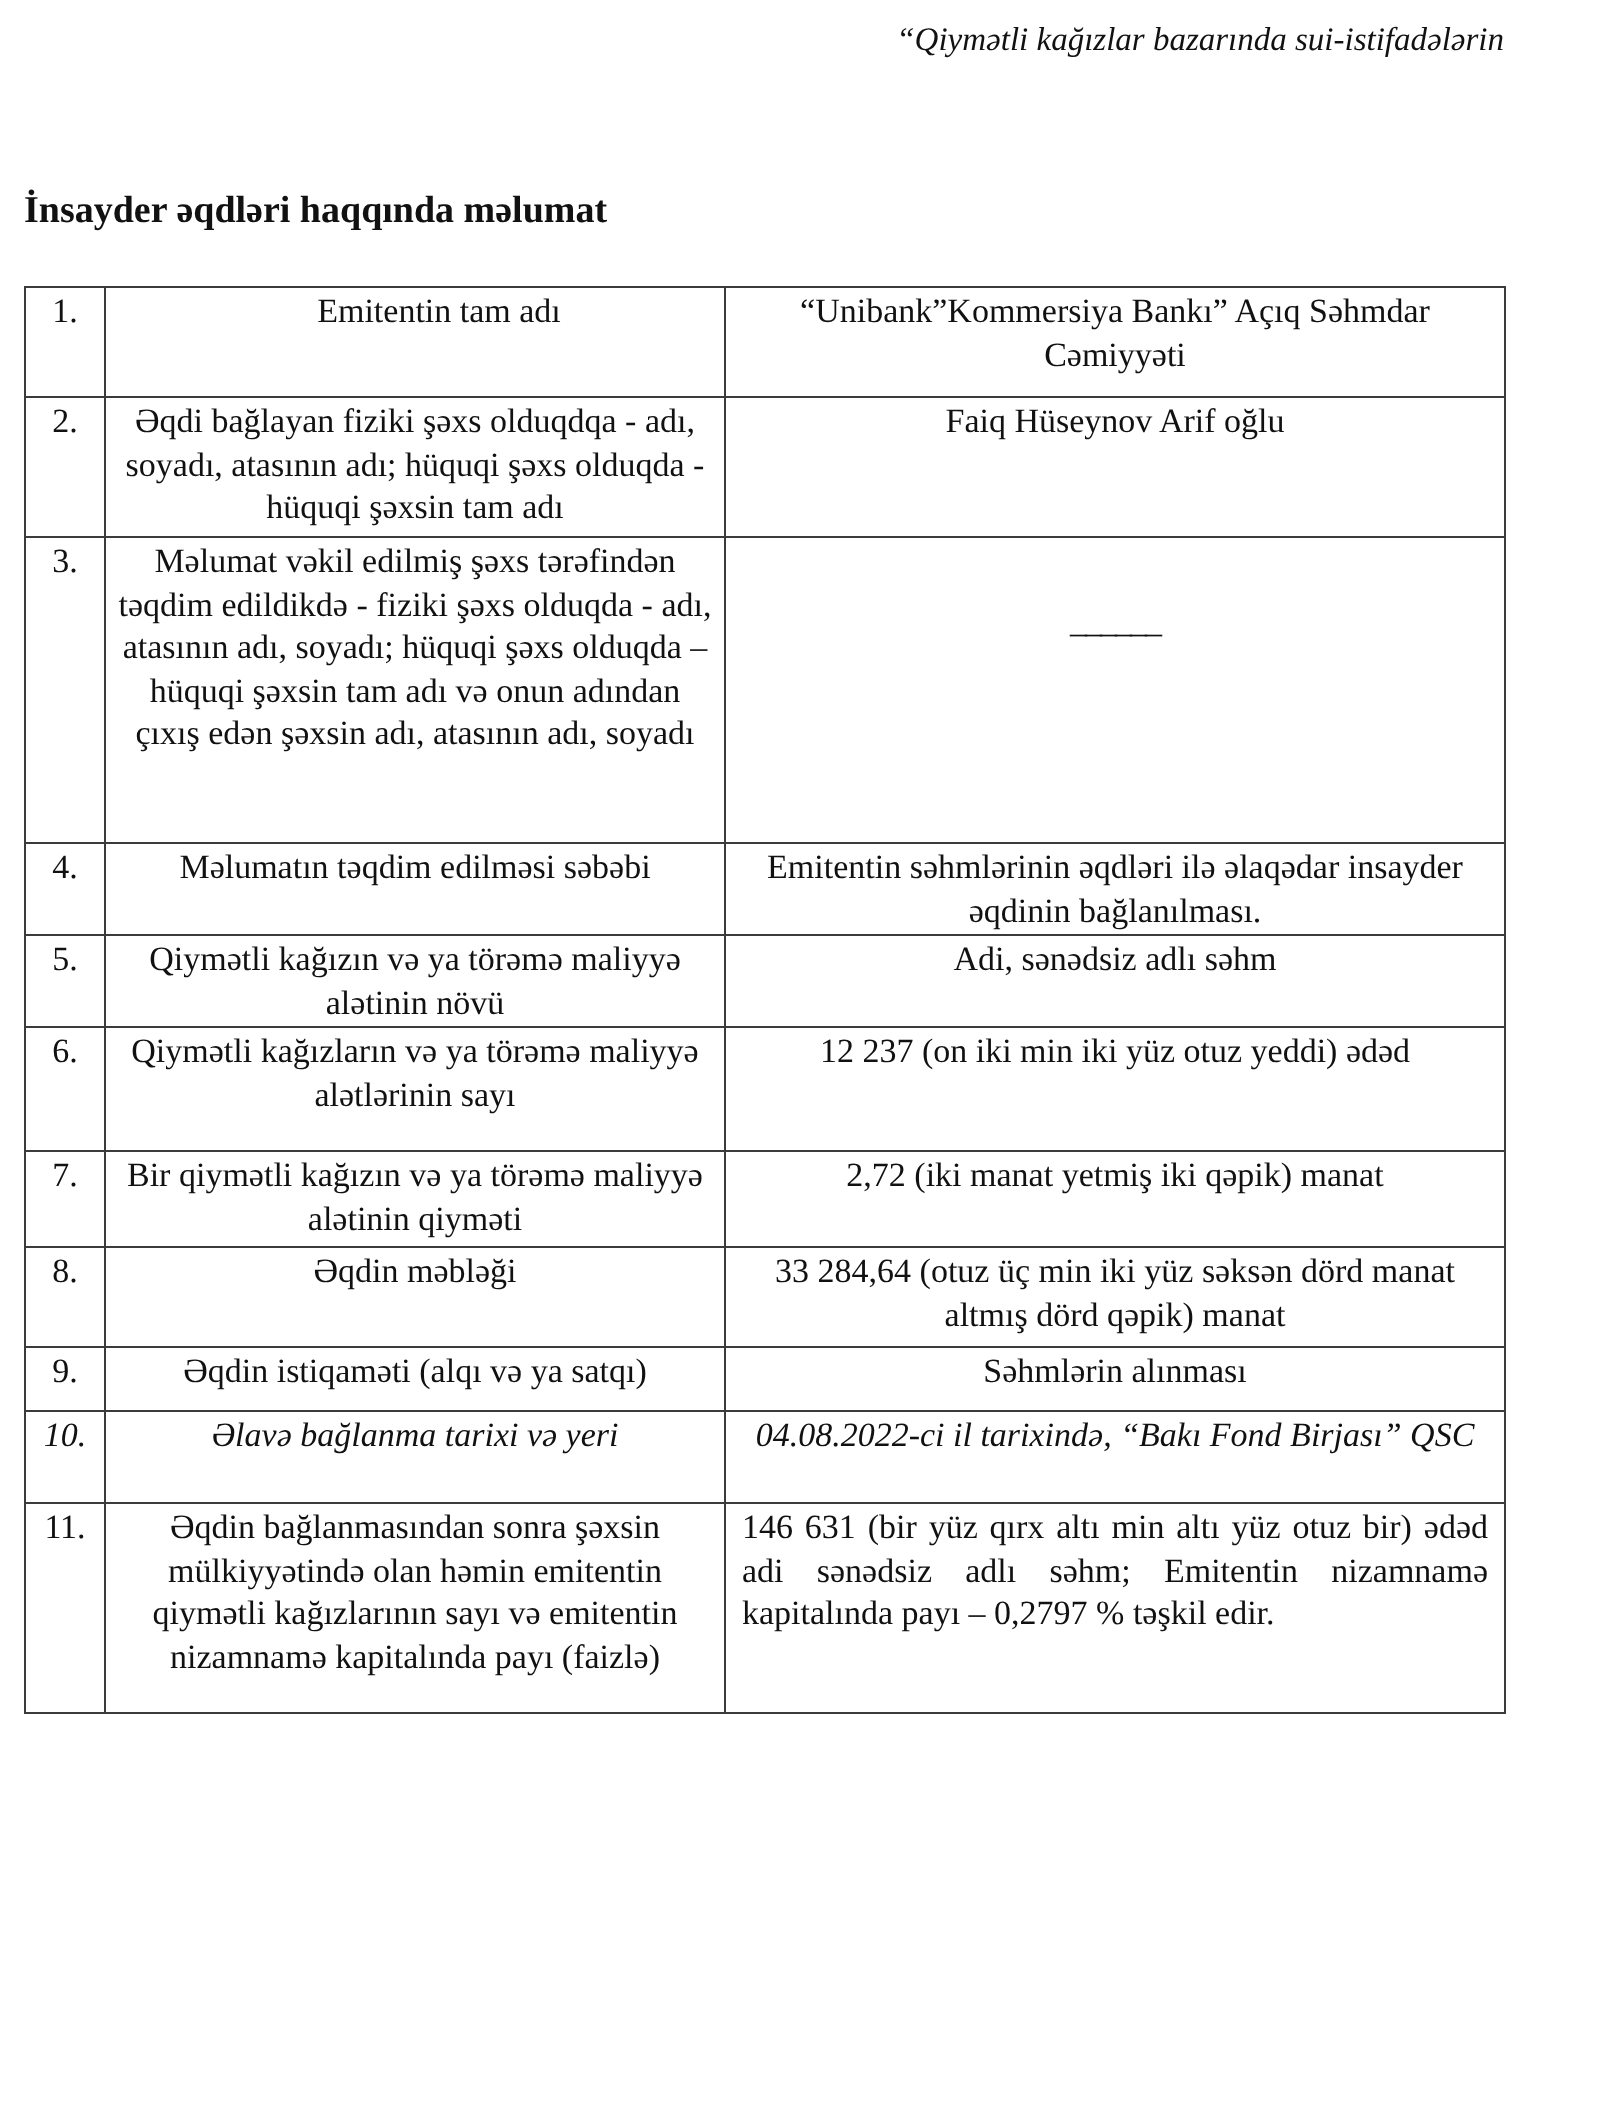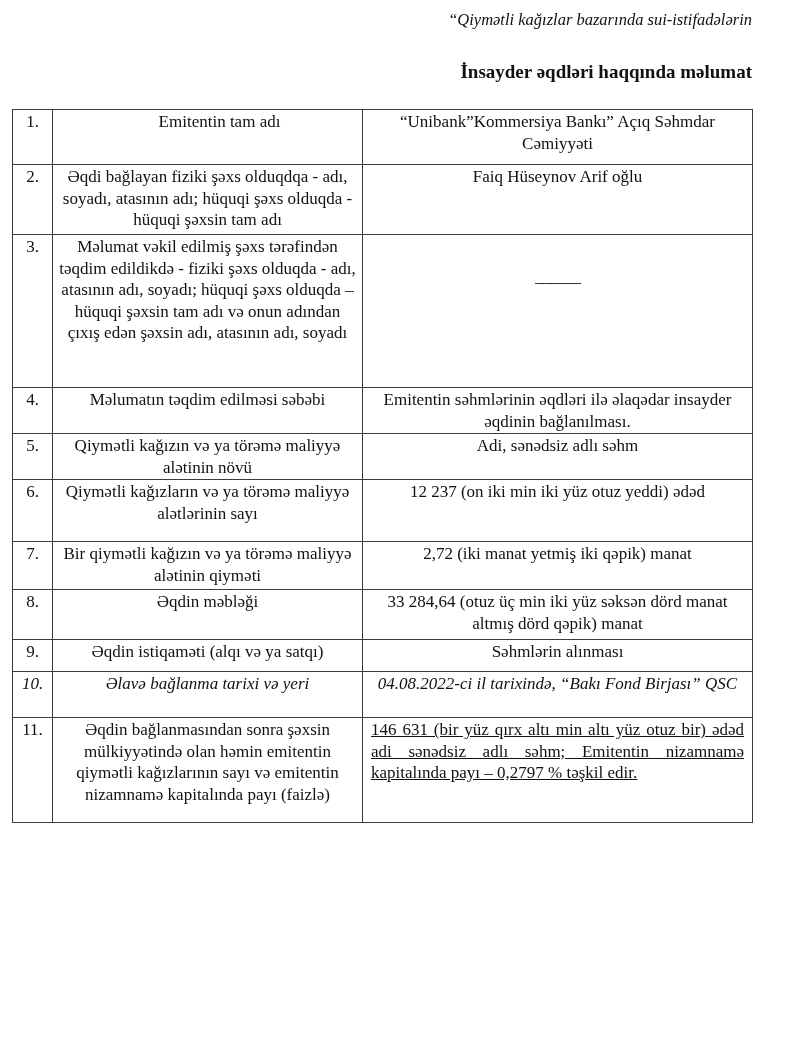"İnsayder əqdləri haqqında məlumat" .doc-title { margin-top: 30px -> 64px; text-align: right -> left }
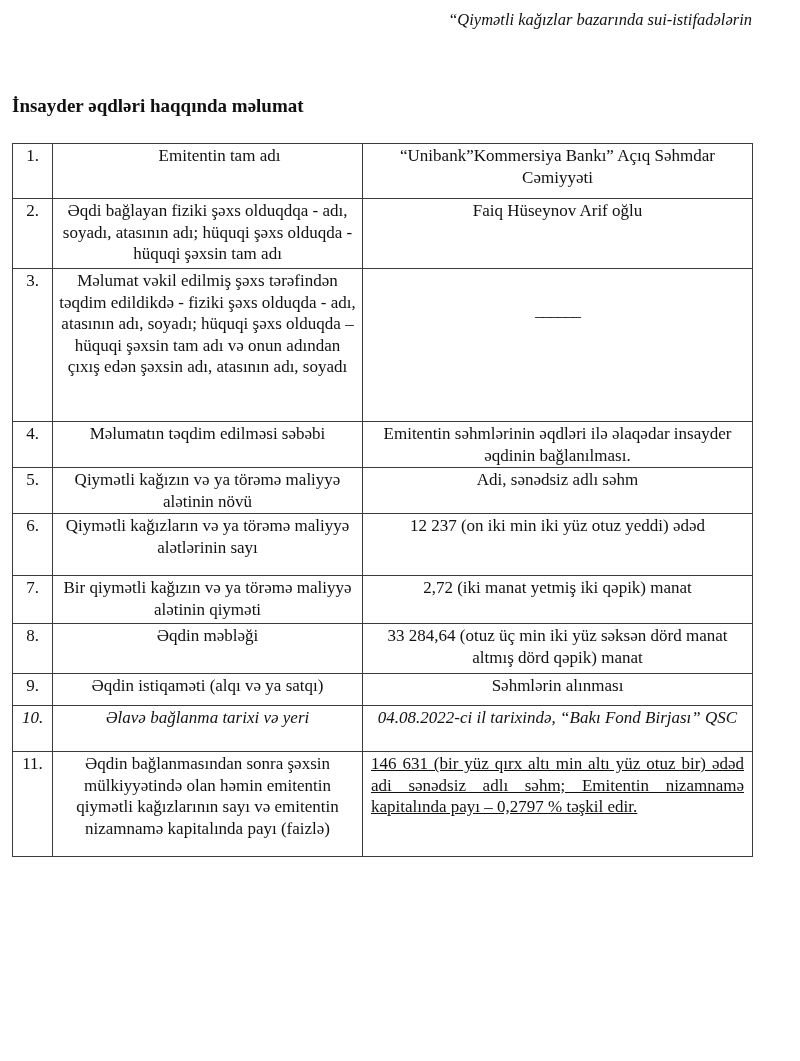"146 631 (bir yüz qırx" tr.r11 td.value { text-decoration: underline -> none }
